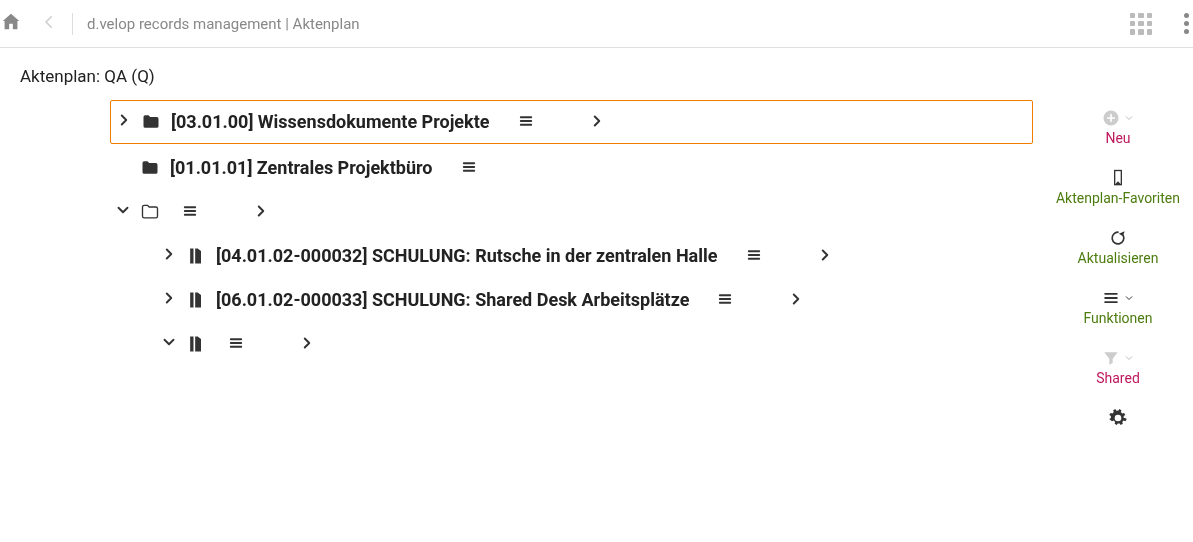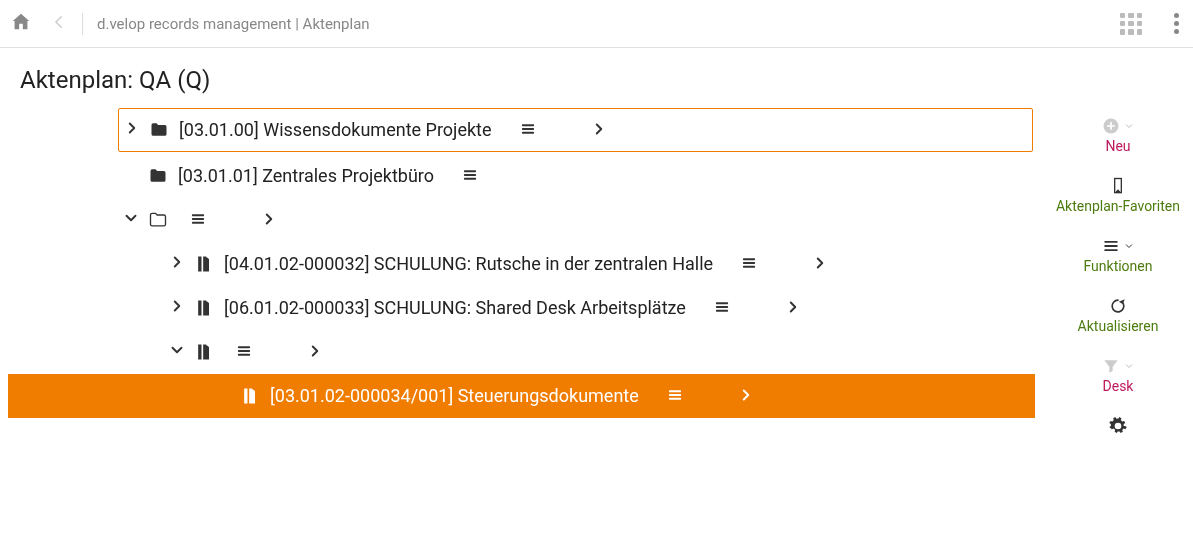"d.velop records management | Aktenplan" .top-header { padding: 0 10px -> 0 0 }
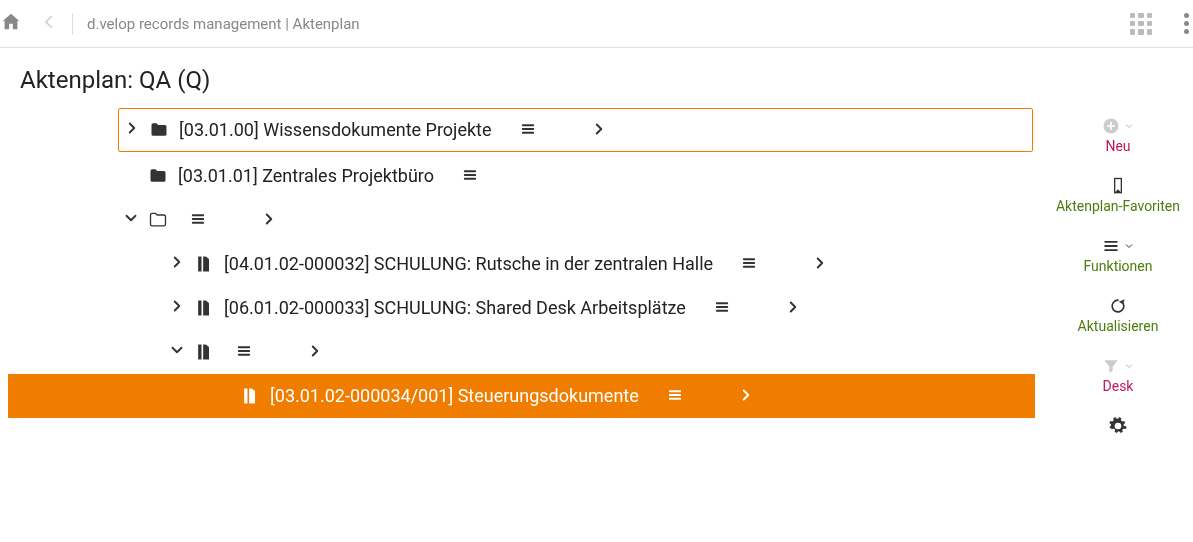"Aktenplan: QA (Q)" .page-heading { font-size: 24px -> 17px }
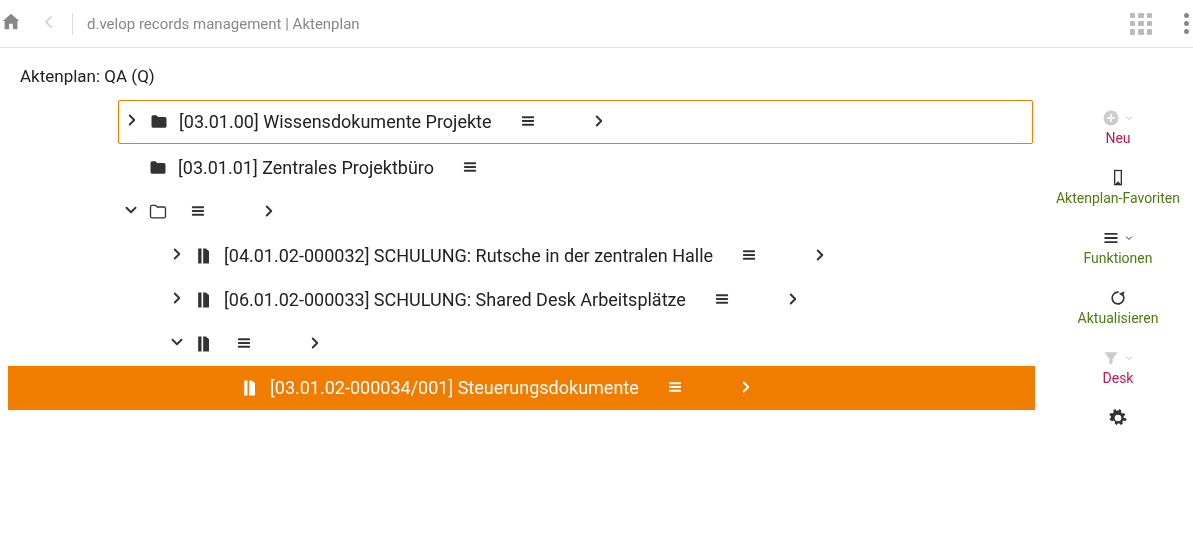"[03.01.00] Wissensdokumente Projekte" .tree-container { font-weight: none -> bold; padding-left: 8px -> 0 }
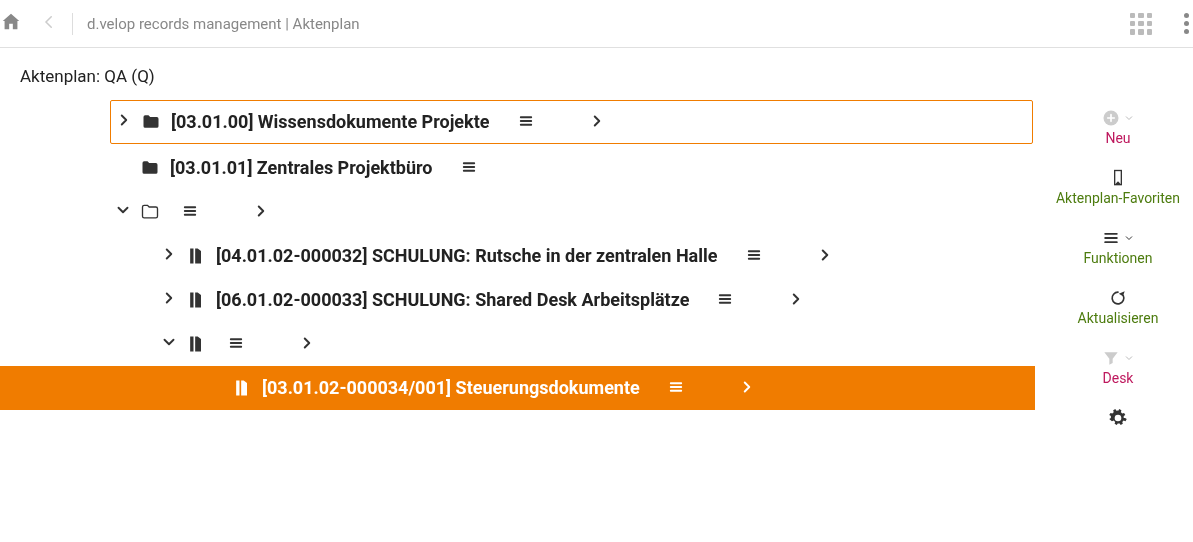"[03.01.01] Zentrales Projektbüro" div.label { text: 03.01.01 -> 01.01.01 }
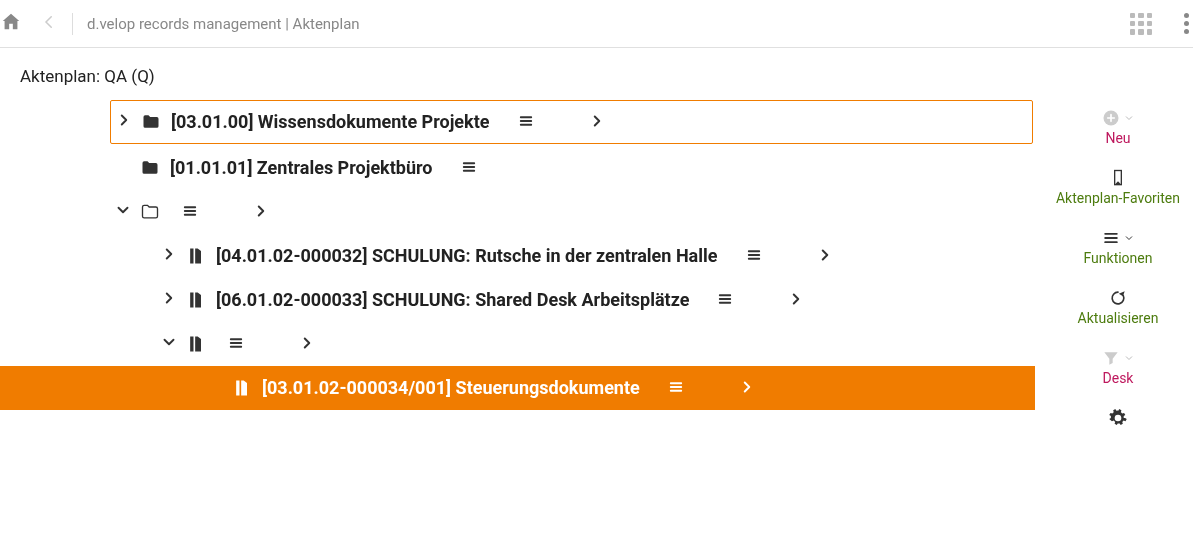"Funktionen" div.rail-item { order: before "Aktualisieren" -> after "Aktualisieren" }
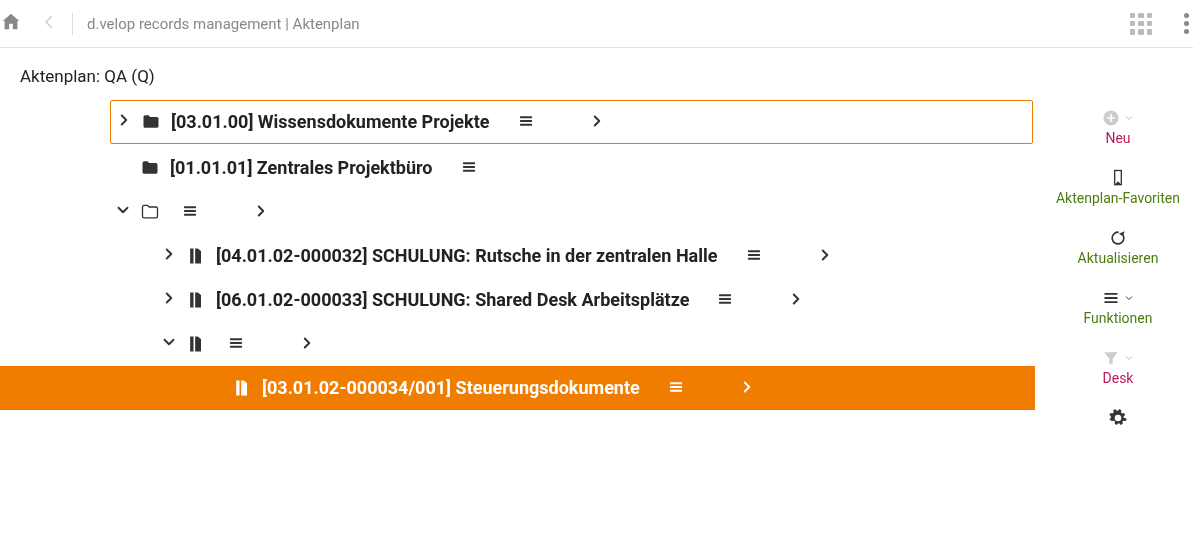"[03.01.02-000034/001]" div.tree-row { html: <div> <div></div> <div></div> <div> <svg> <path></path> </svg> </div> <div>[03.01.02-000034/001] Steuerungsdokumente</div> <div> <button><svg> <path></path> </svg></button> <button><svg> <path></path> </svg></button> </div> </div> -> none }
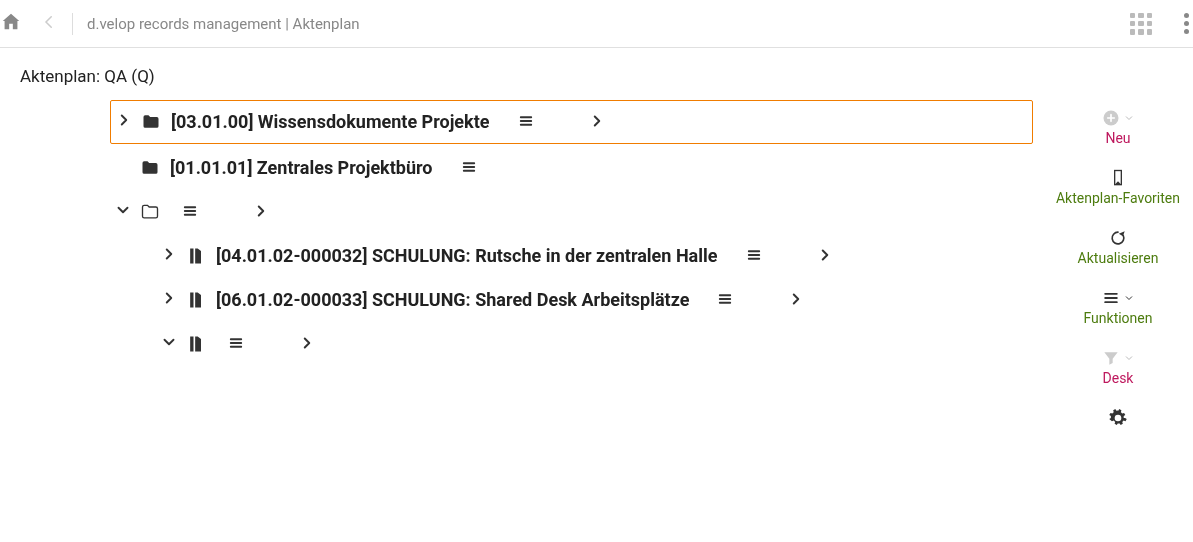"Desk" span { text: Desk -> Shared }
